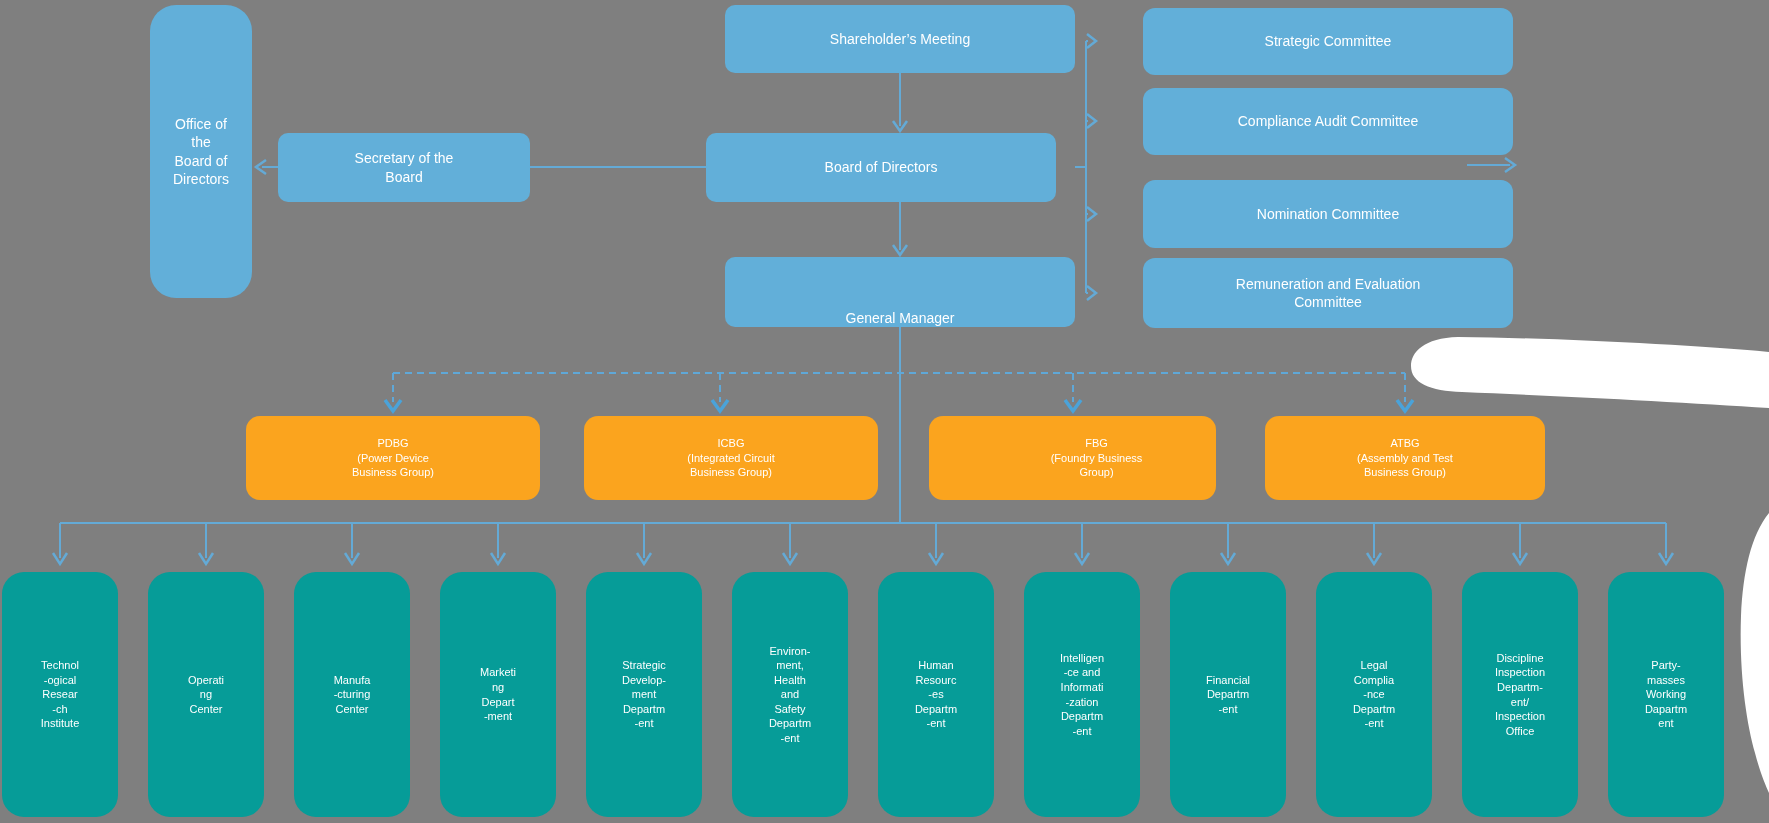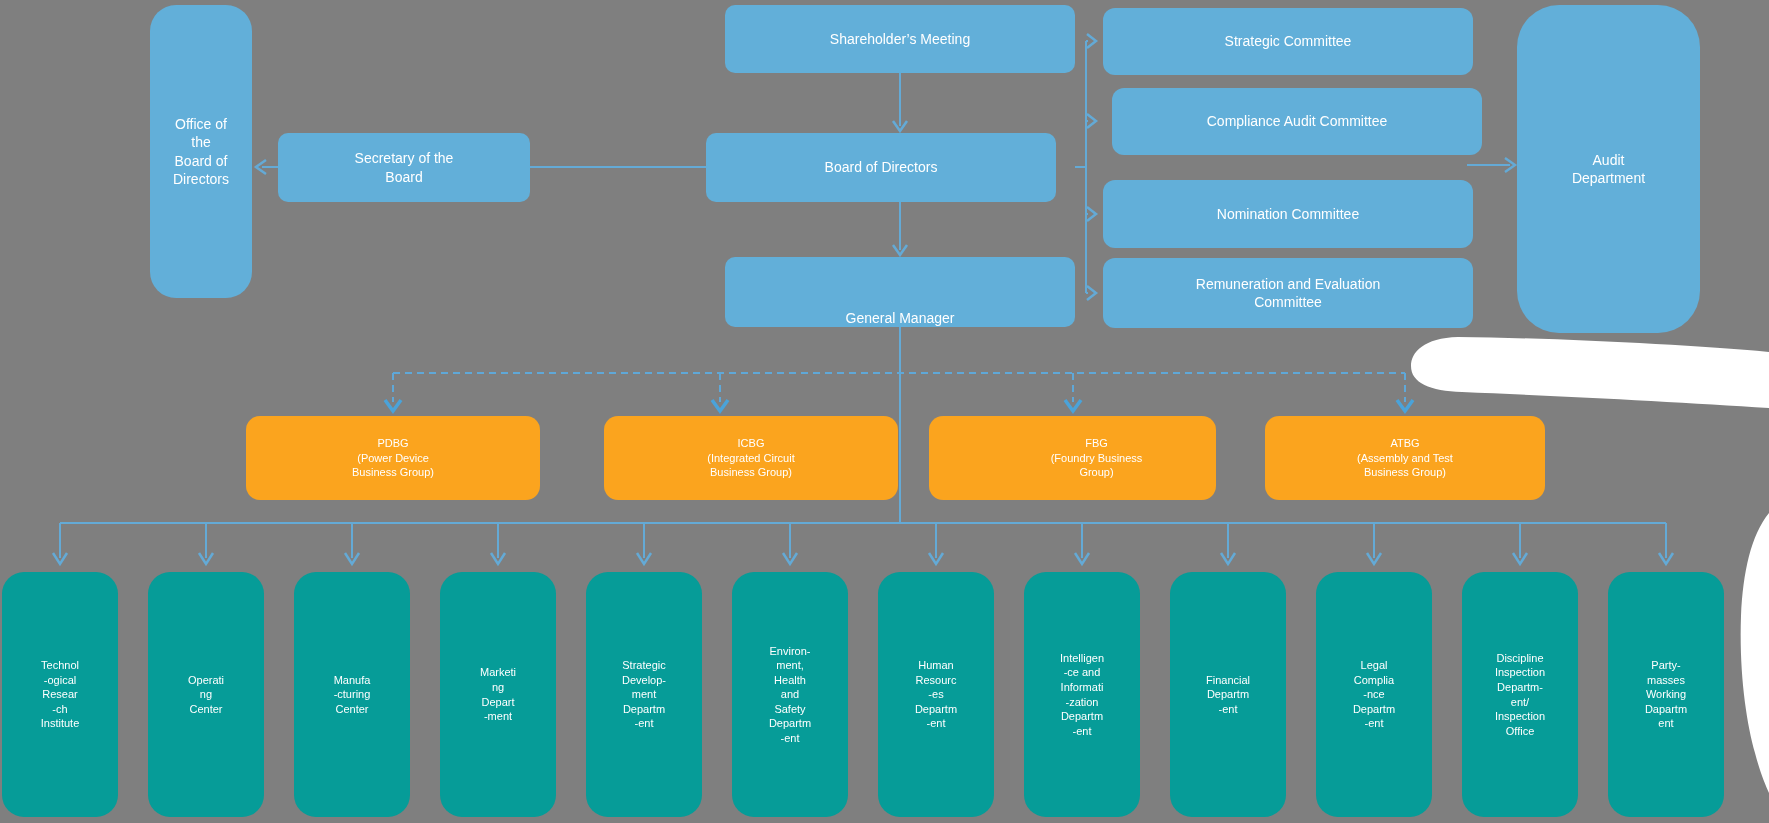"Strategic Committee" .committee { left: 1103px -> 1143px }
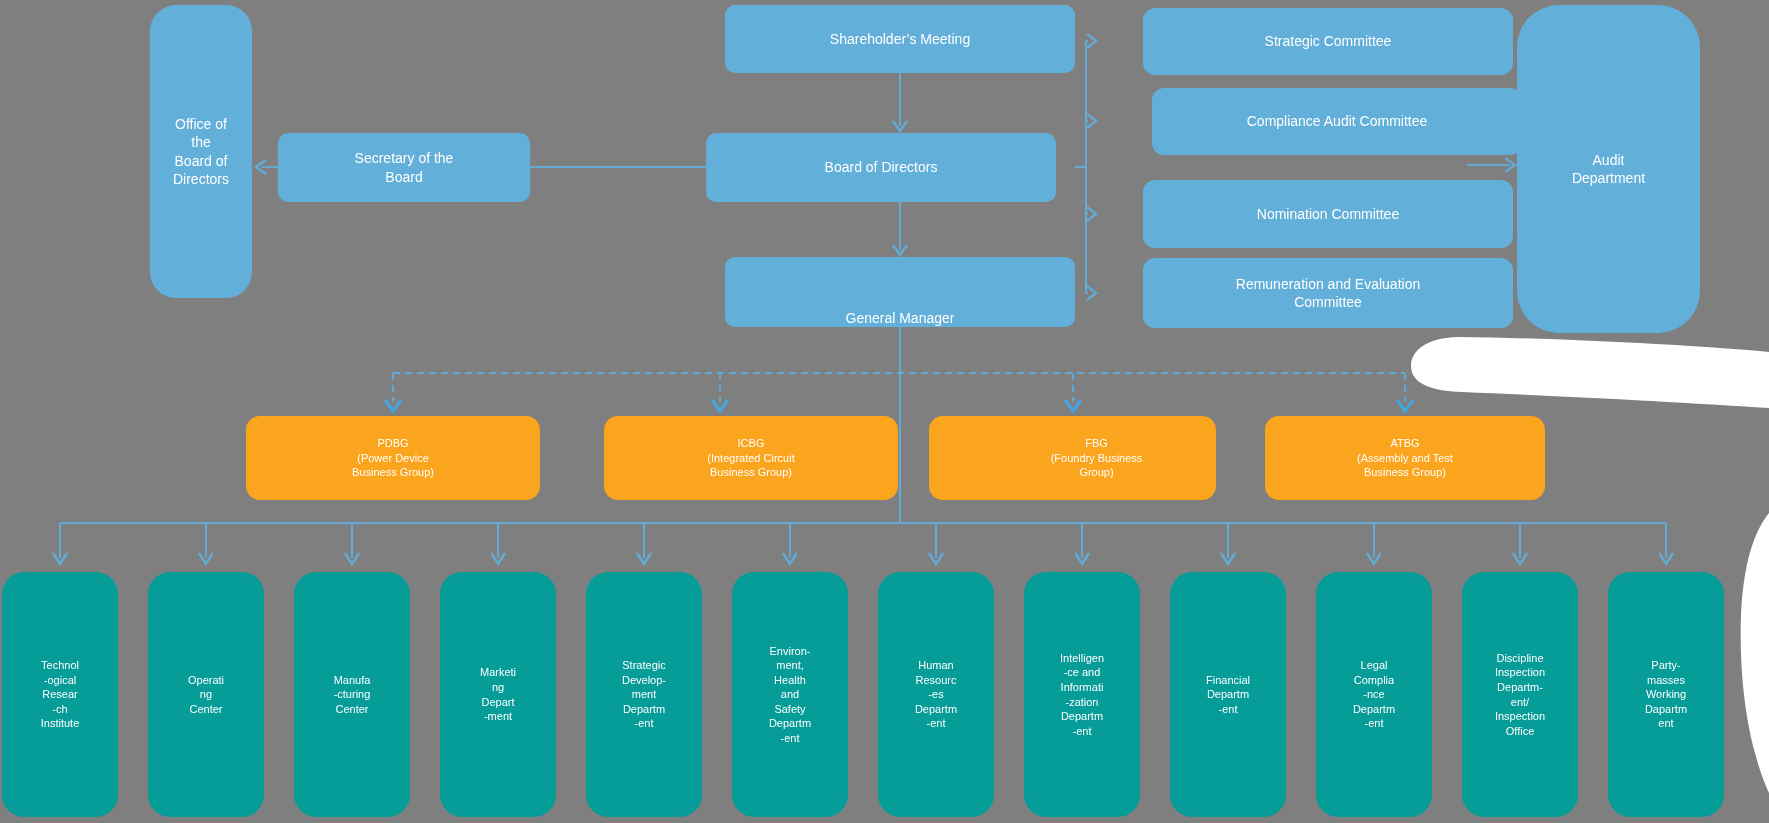"Compliance Audit Committee" .c1 { margin-left: 9px -> none }
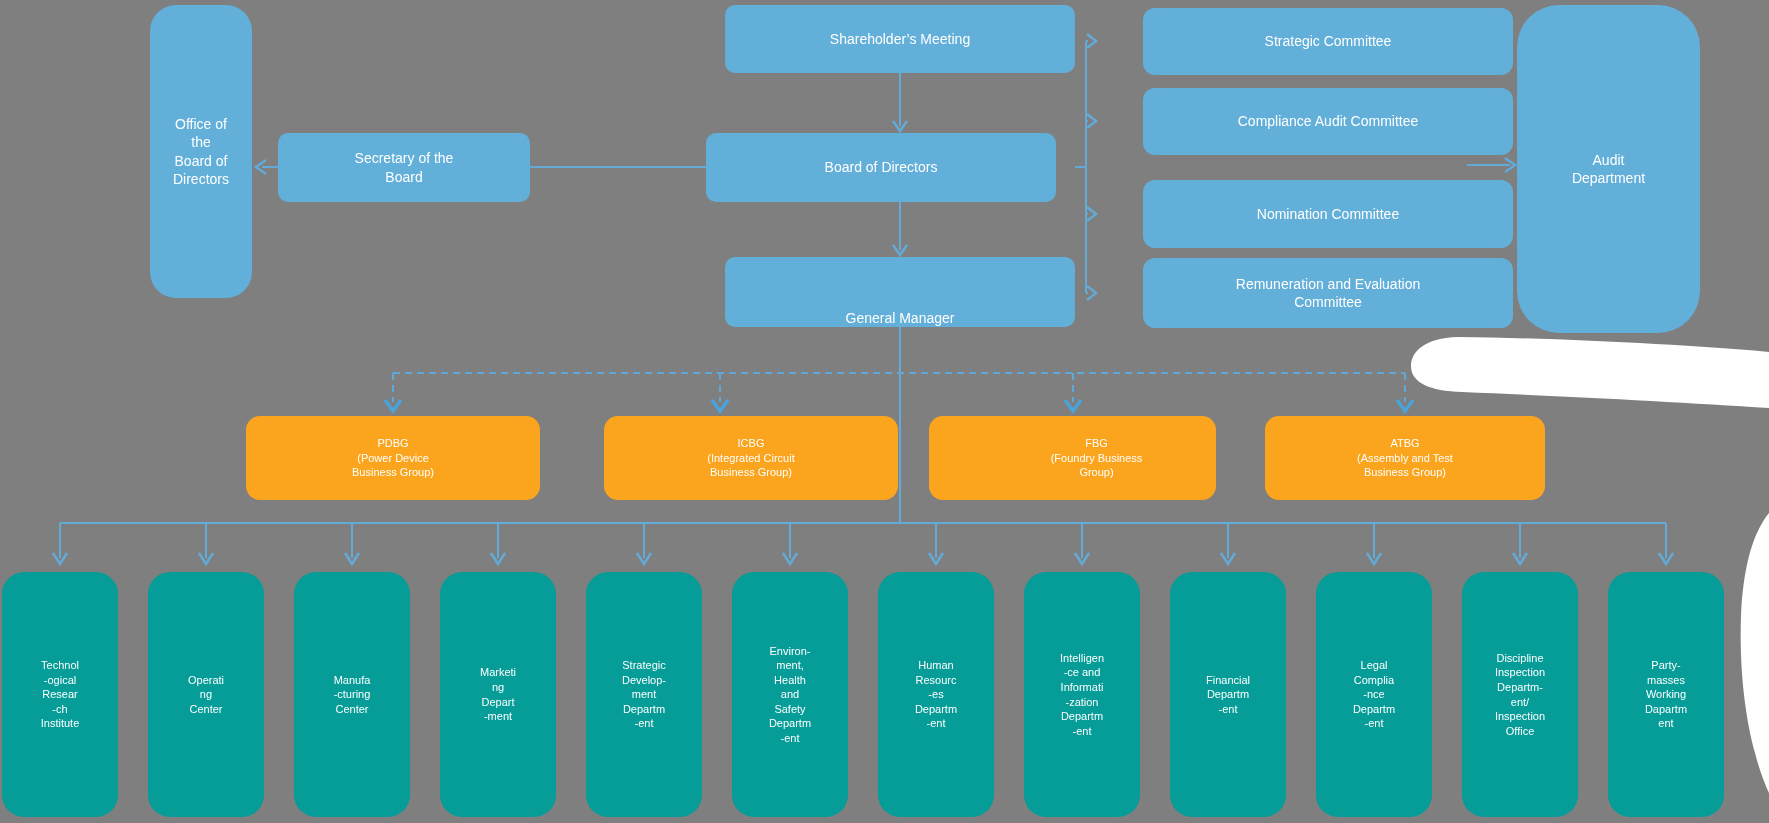"Audit" div.node { html: <div> <span>Audit Department</span> </div> -> none }
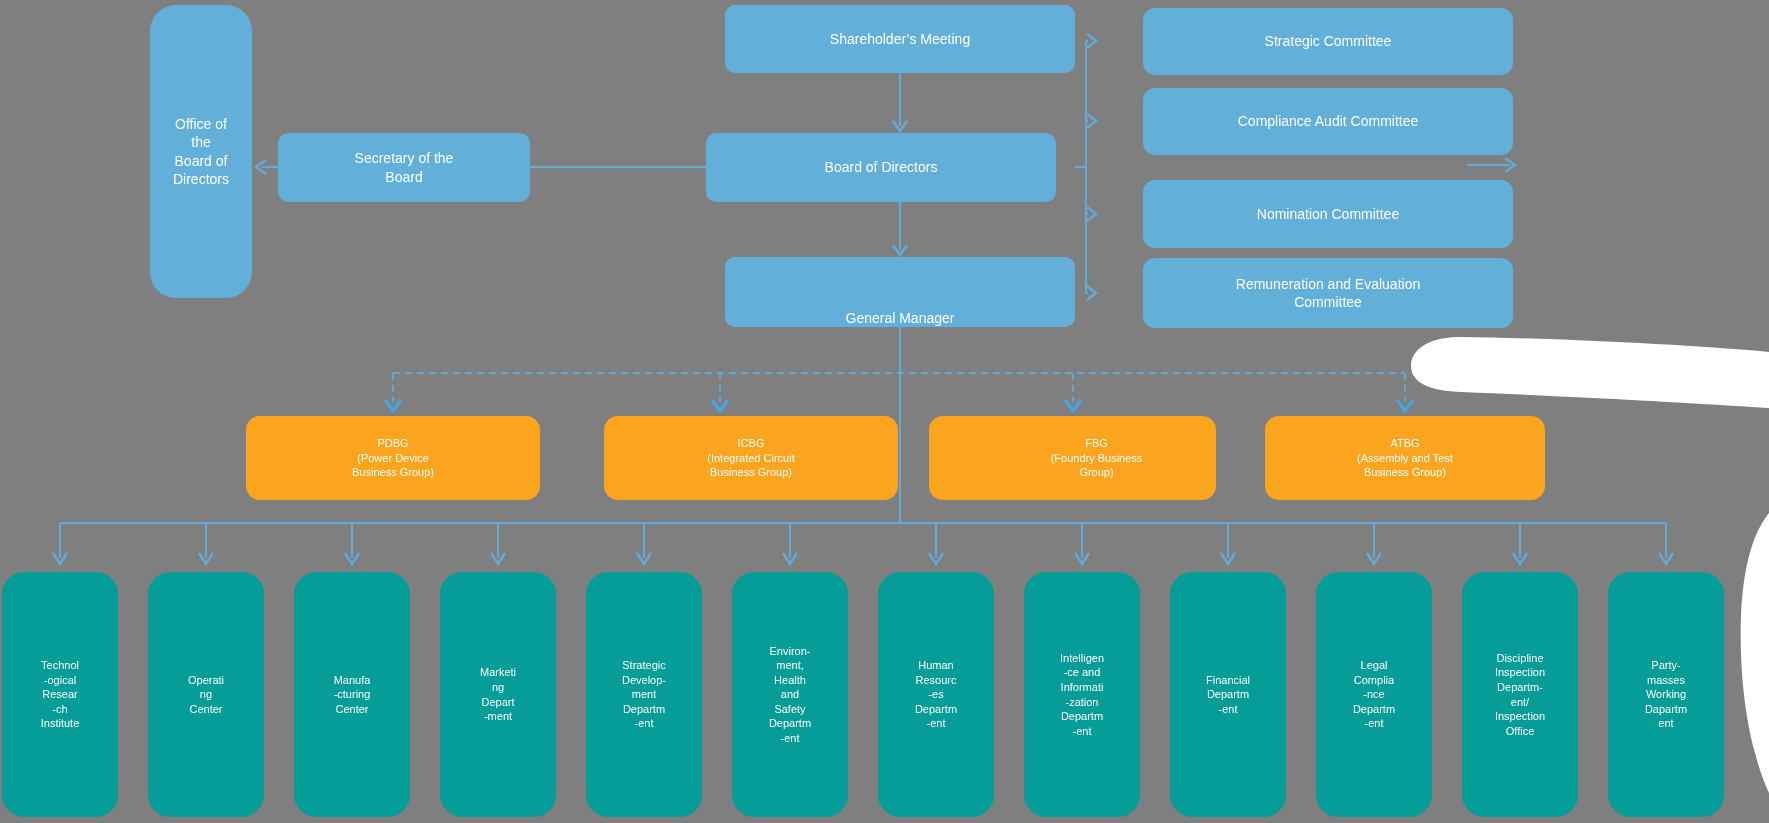"ICBG" .bg1 { left: 604px -> 584px }
